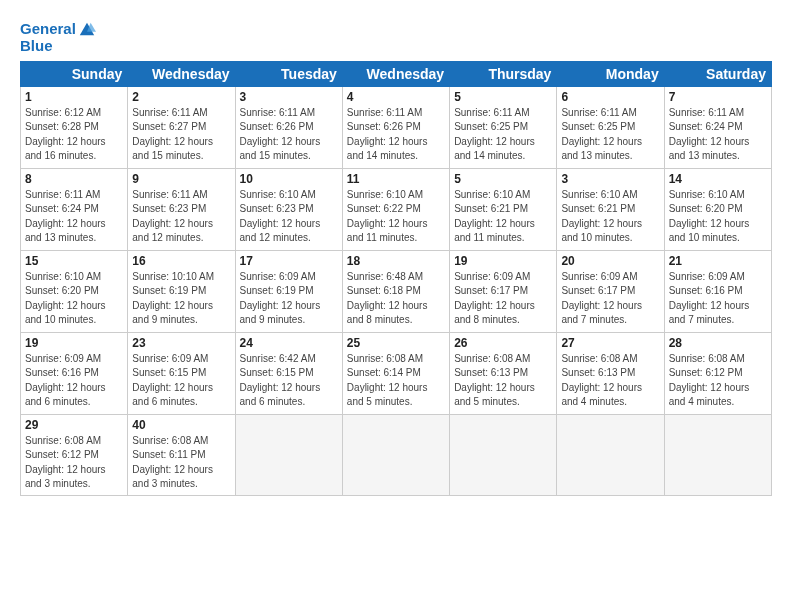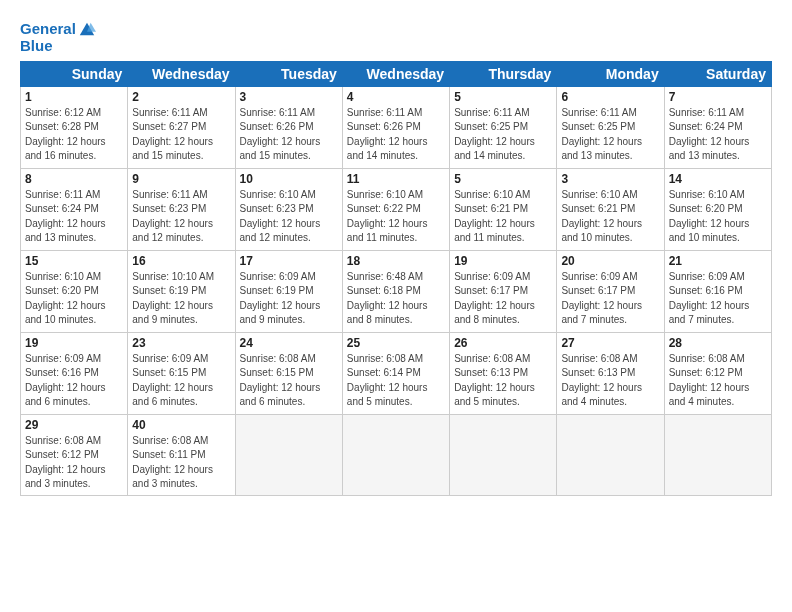"Sunrise: 6:08 AM Sunset: 6:15" div.day-info { text: 6:08 -> 6:42 }
